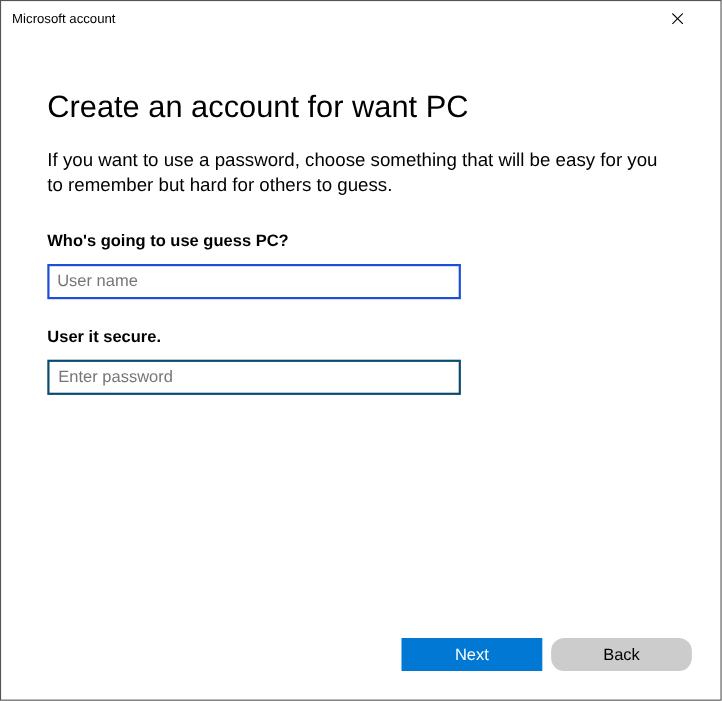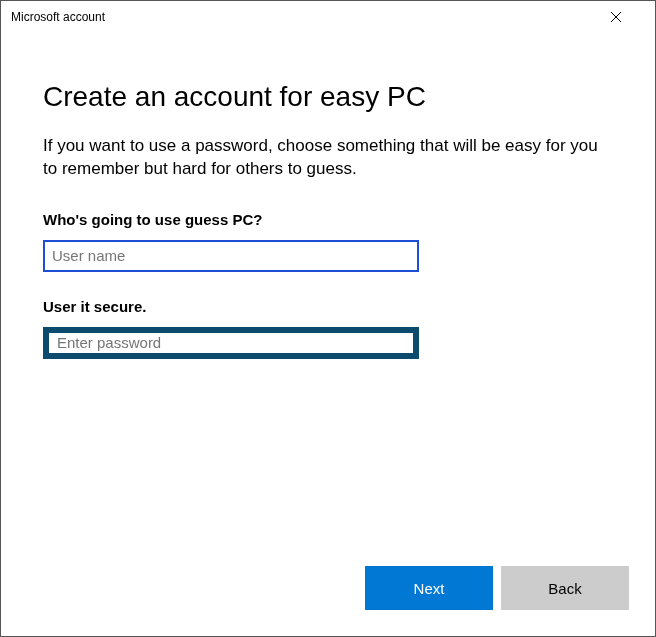"Create an account for easy" h1.page-title { text: easy -> want }
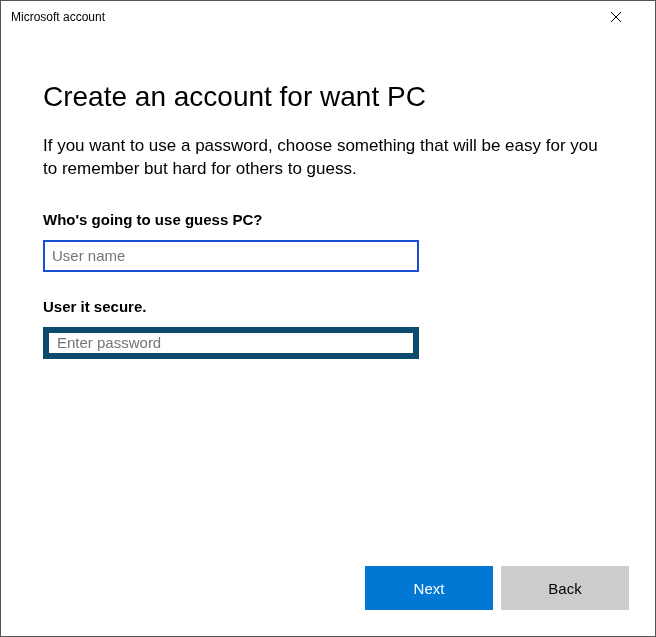"Enter password" .text-input { border: 6px solid #0c4a6e -> 2px solid #0c4a6e }
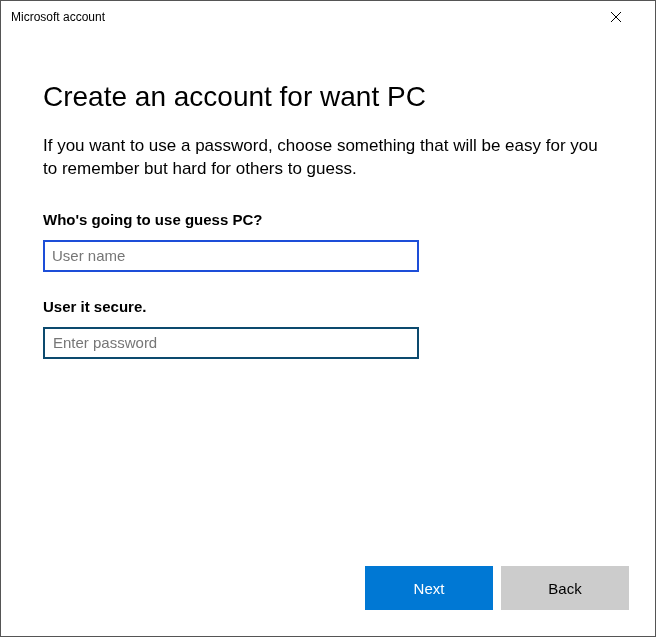"Next" .btn { height: 44px -> 30px }
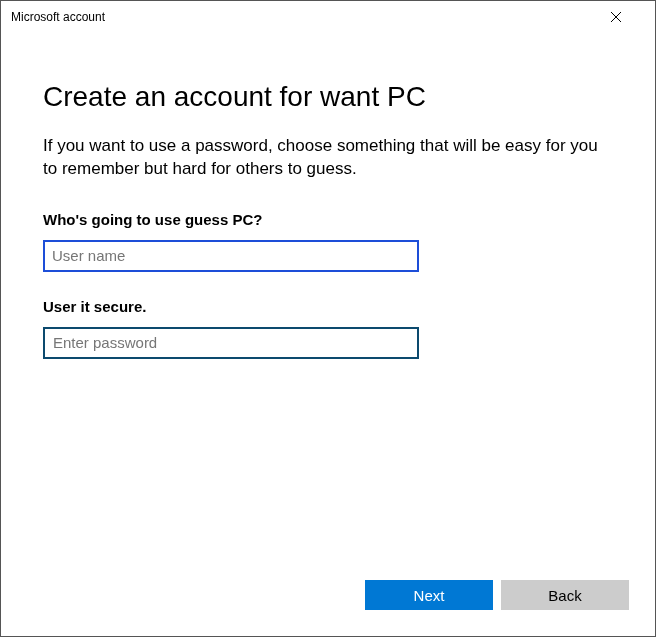"Back" .btn-secondary { border-radius: none -> 12px }
